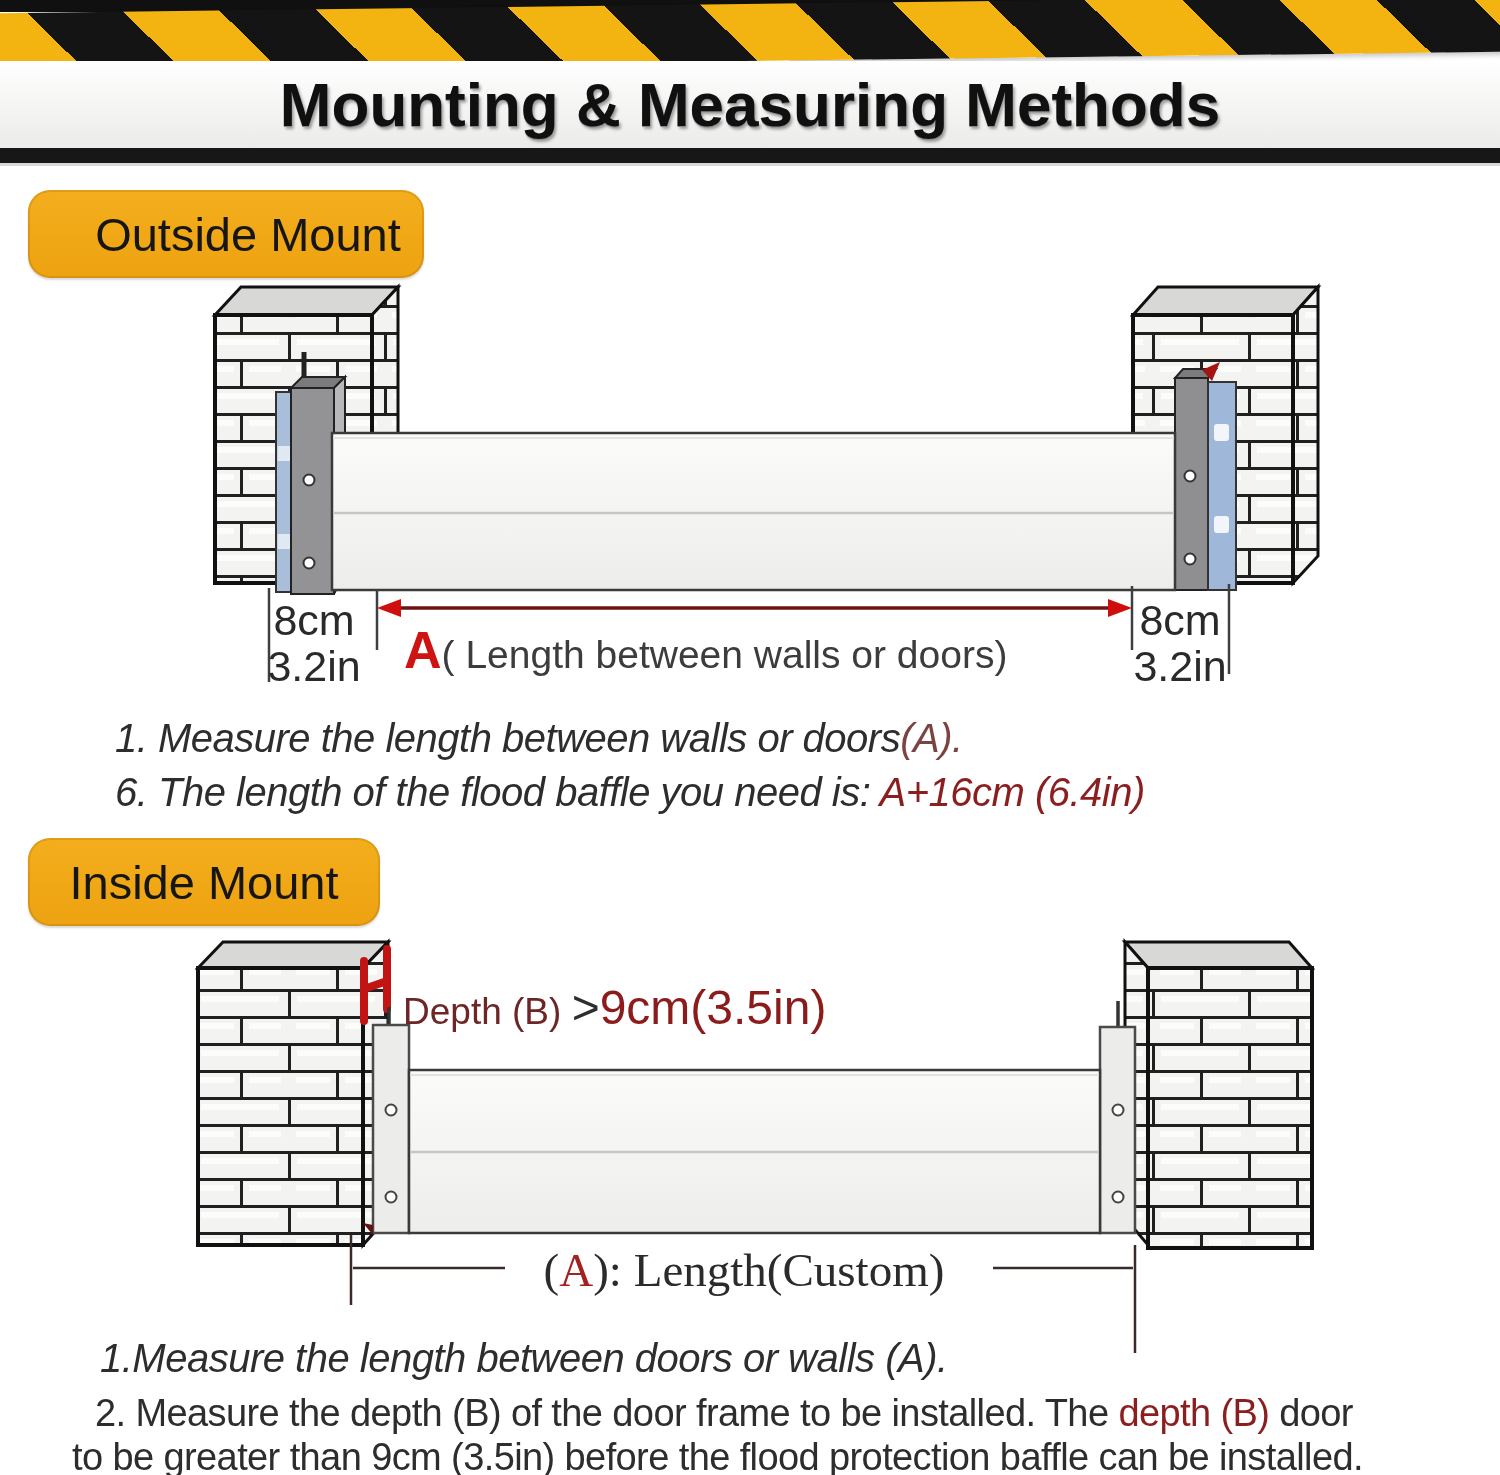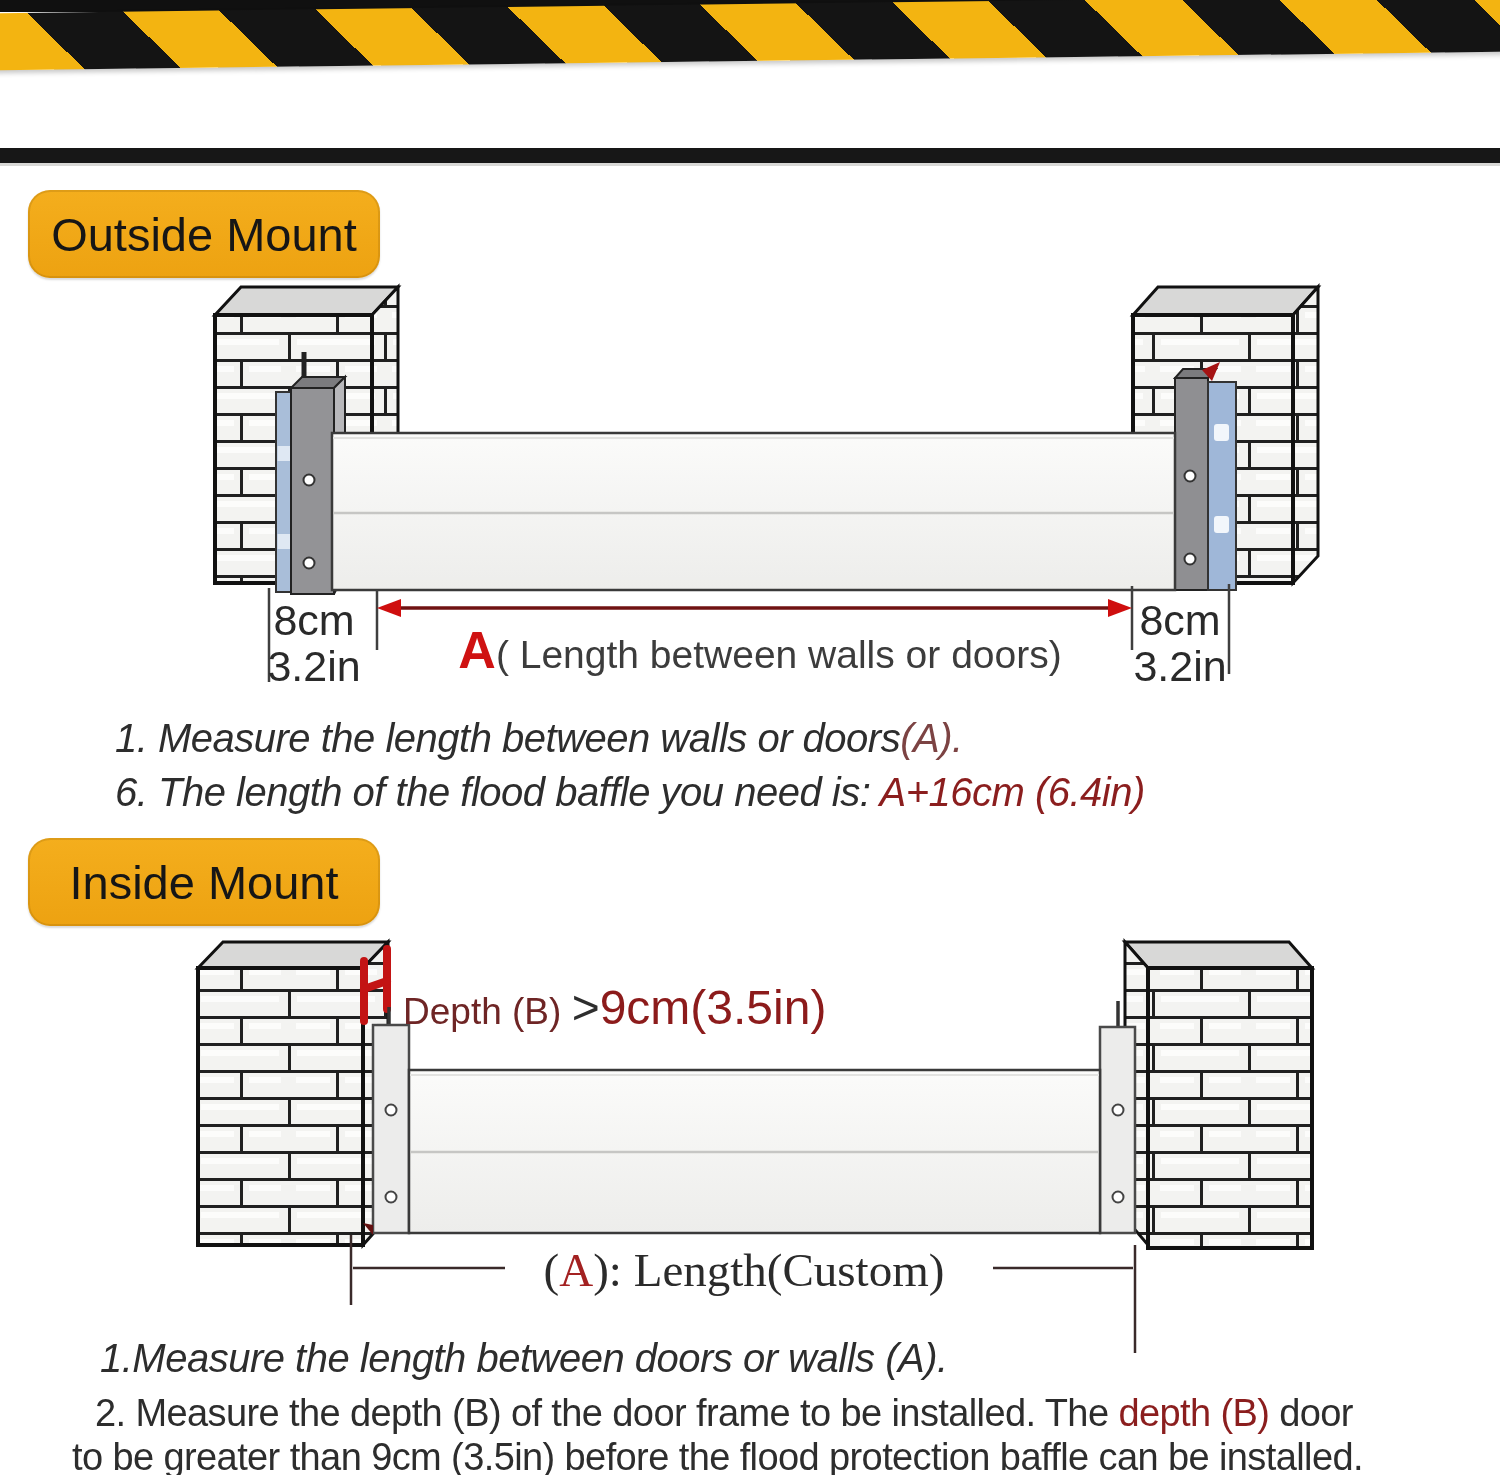"Mounting & Measuring Methods" div.title-band { html: none -> <div> <h1>Mounting &amp; Measuring Methods</h1> </div> }
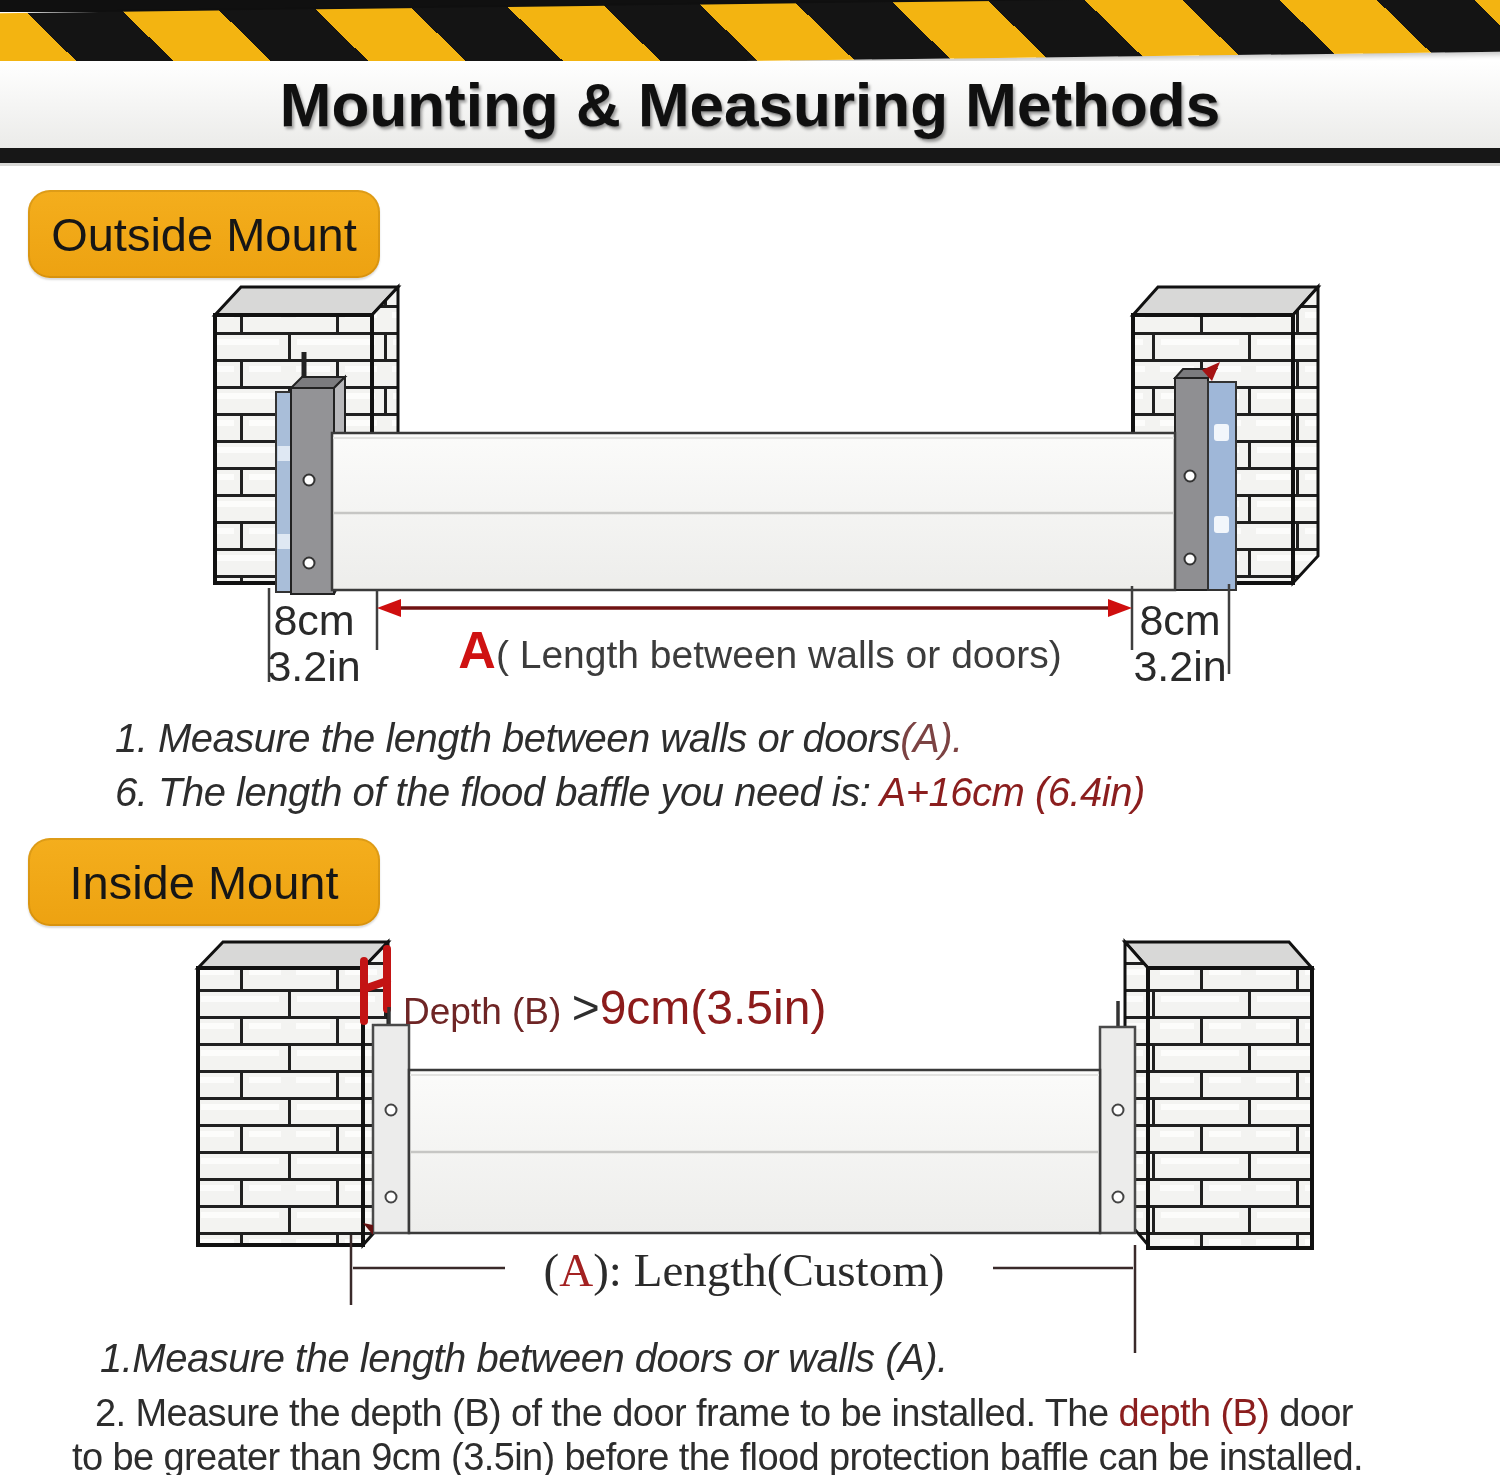"Outside Mount" div.badge { padding-left: none -> 44px }
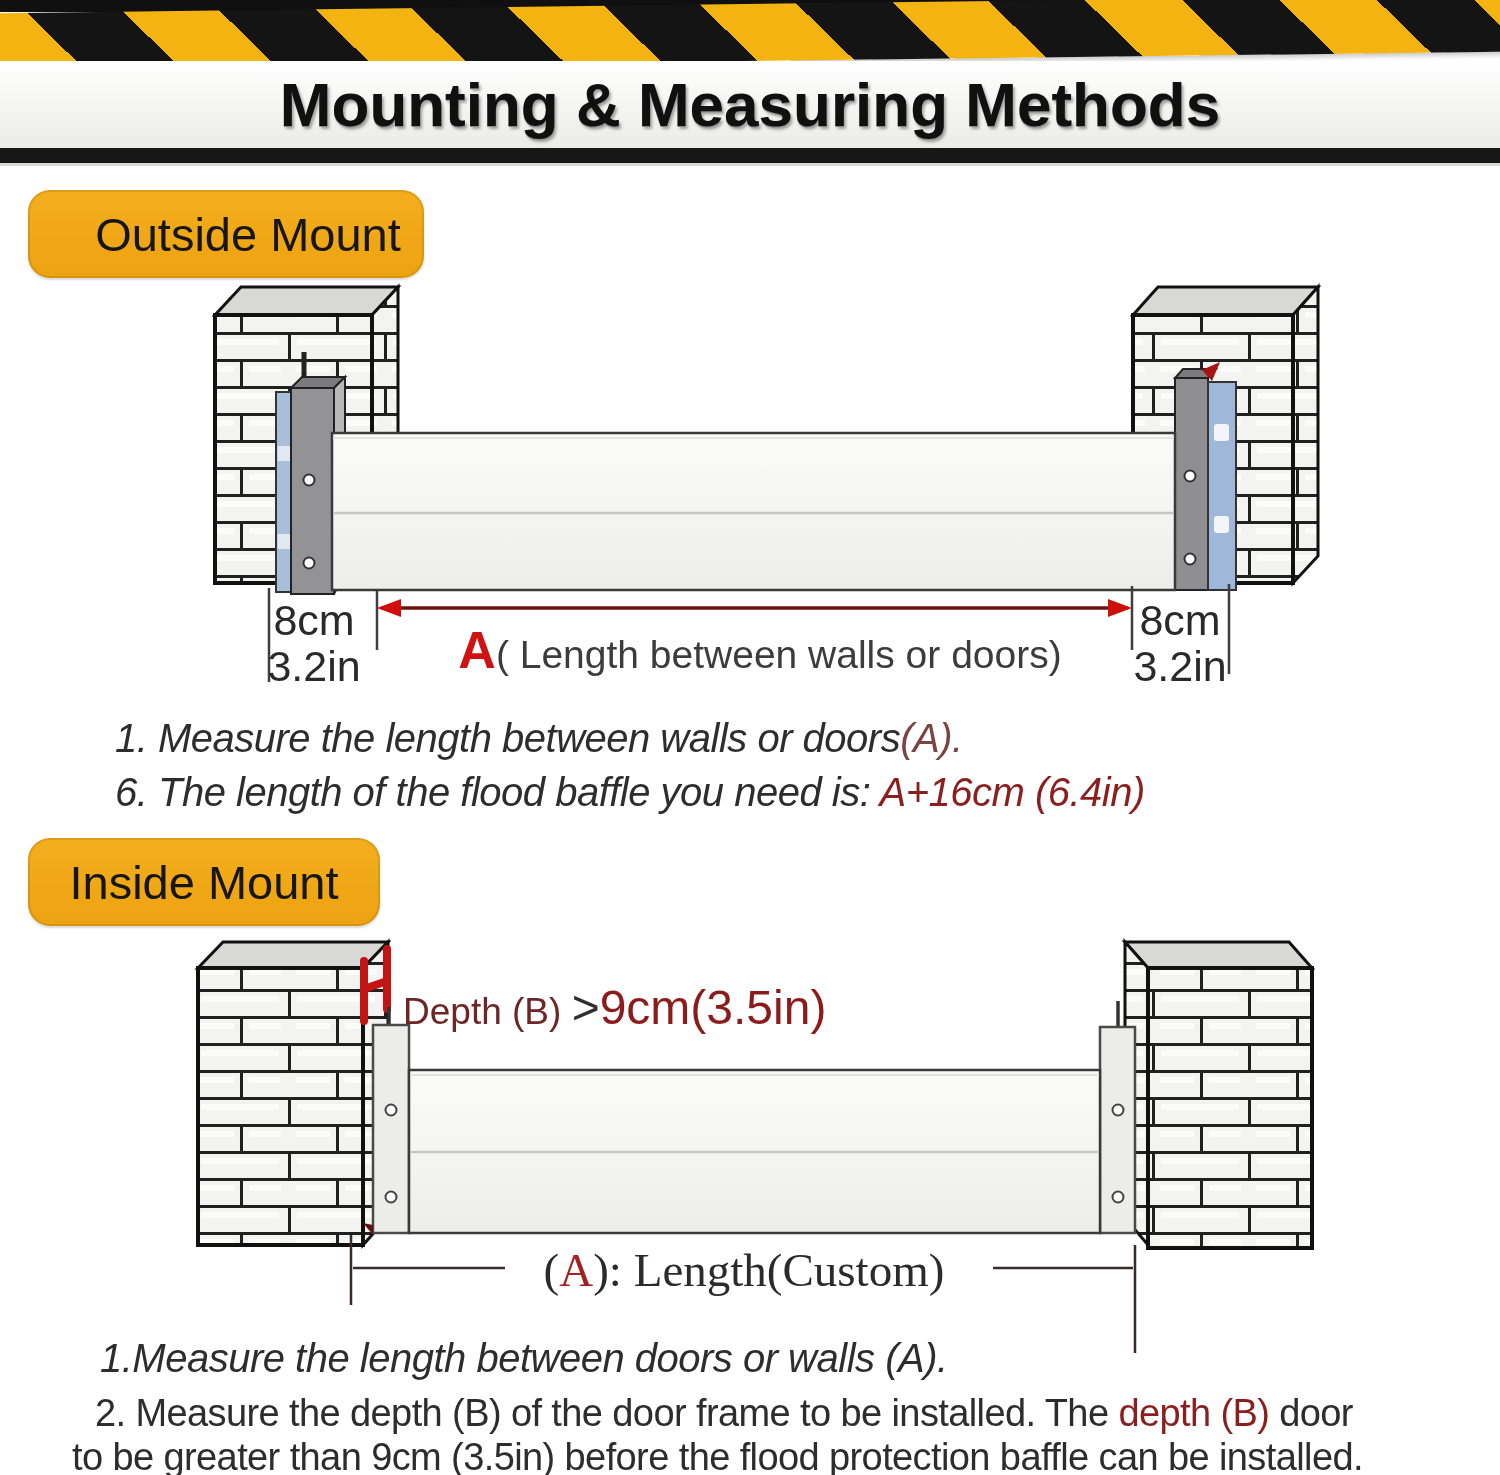"A( Length between walls or" div.t { left: 390px -> 404px; text-align: center -> none }
